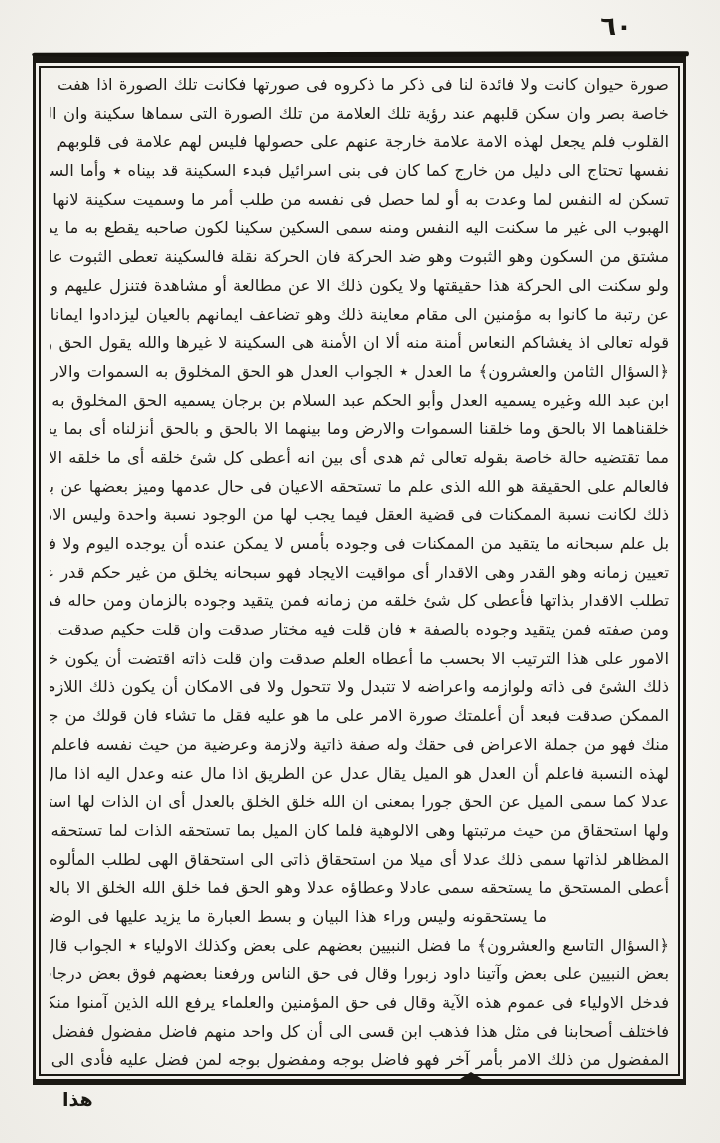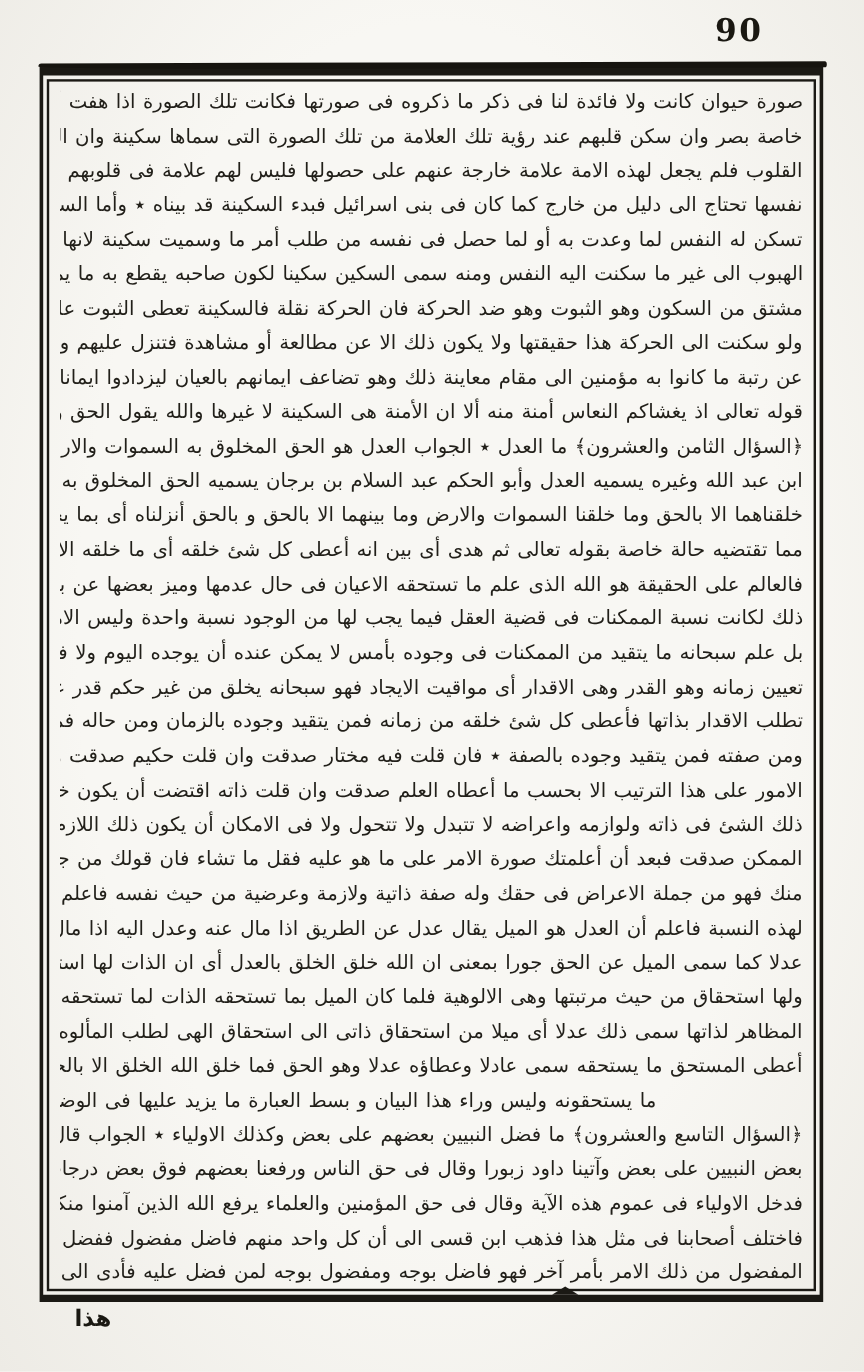"90" div.page-number { text: 90 -> ٦٠ }
